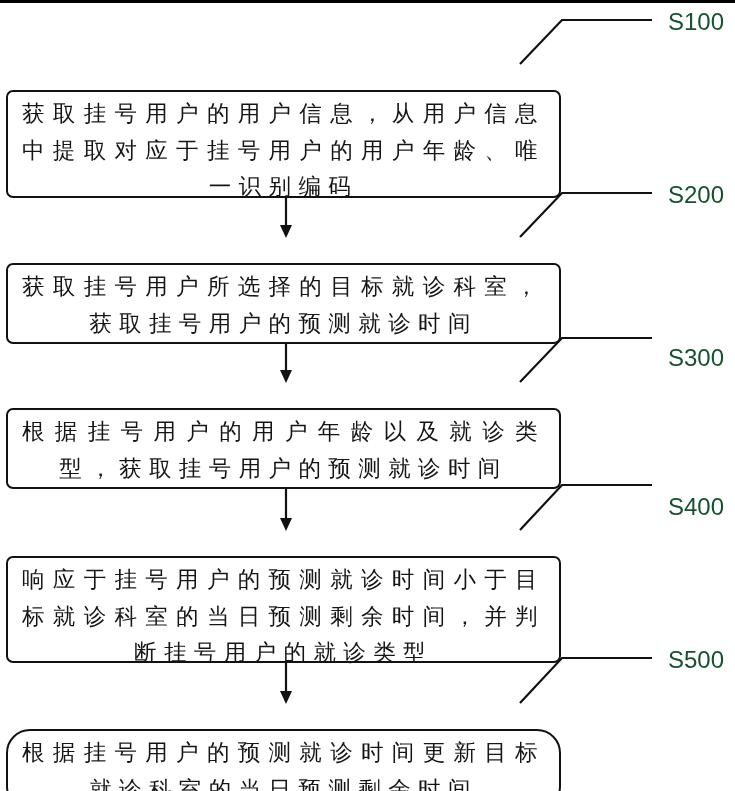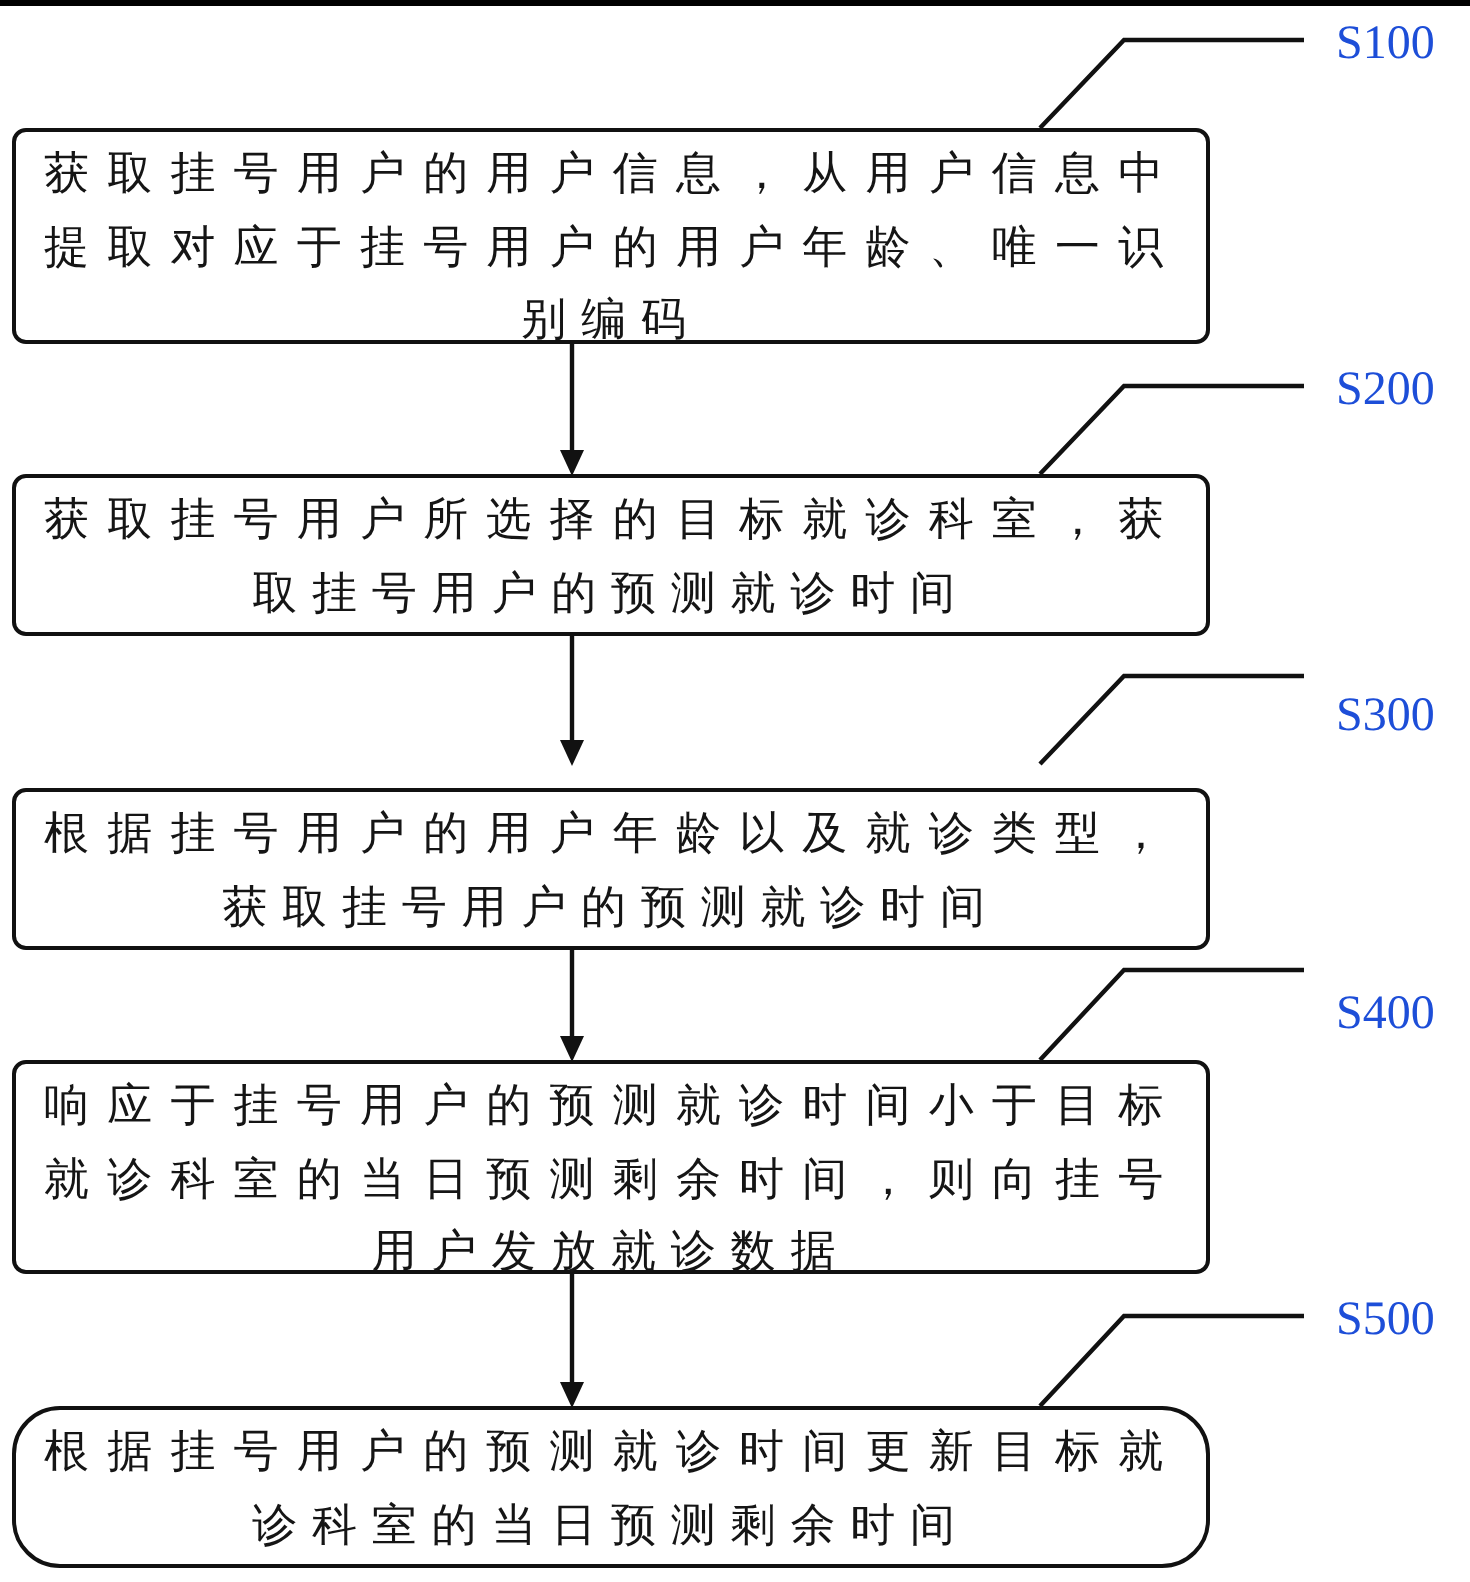"S100" .step-label { color: #1d4ed8 -> #14532d; font-family: Liberation Serif, serif -> Liberation Sans, sans-serif }
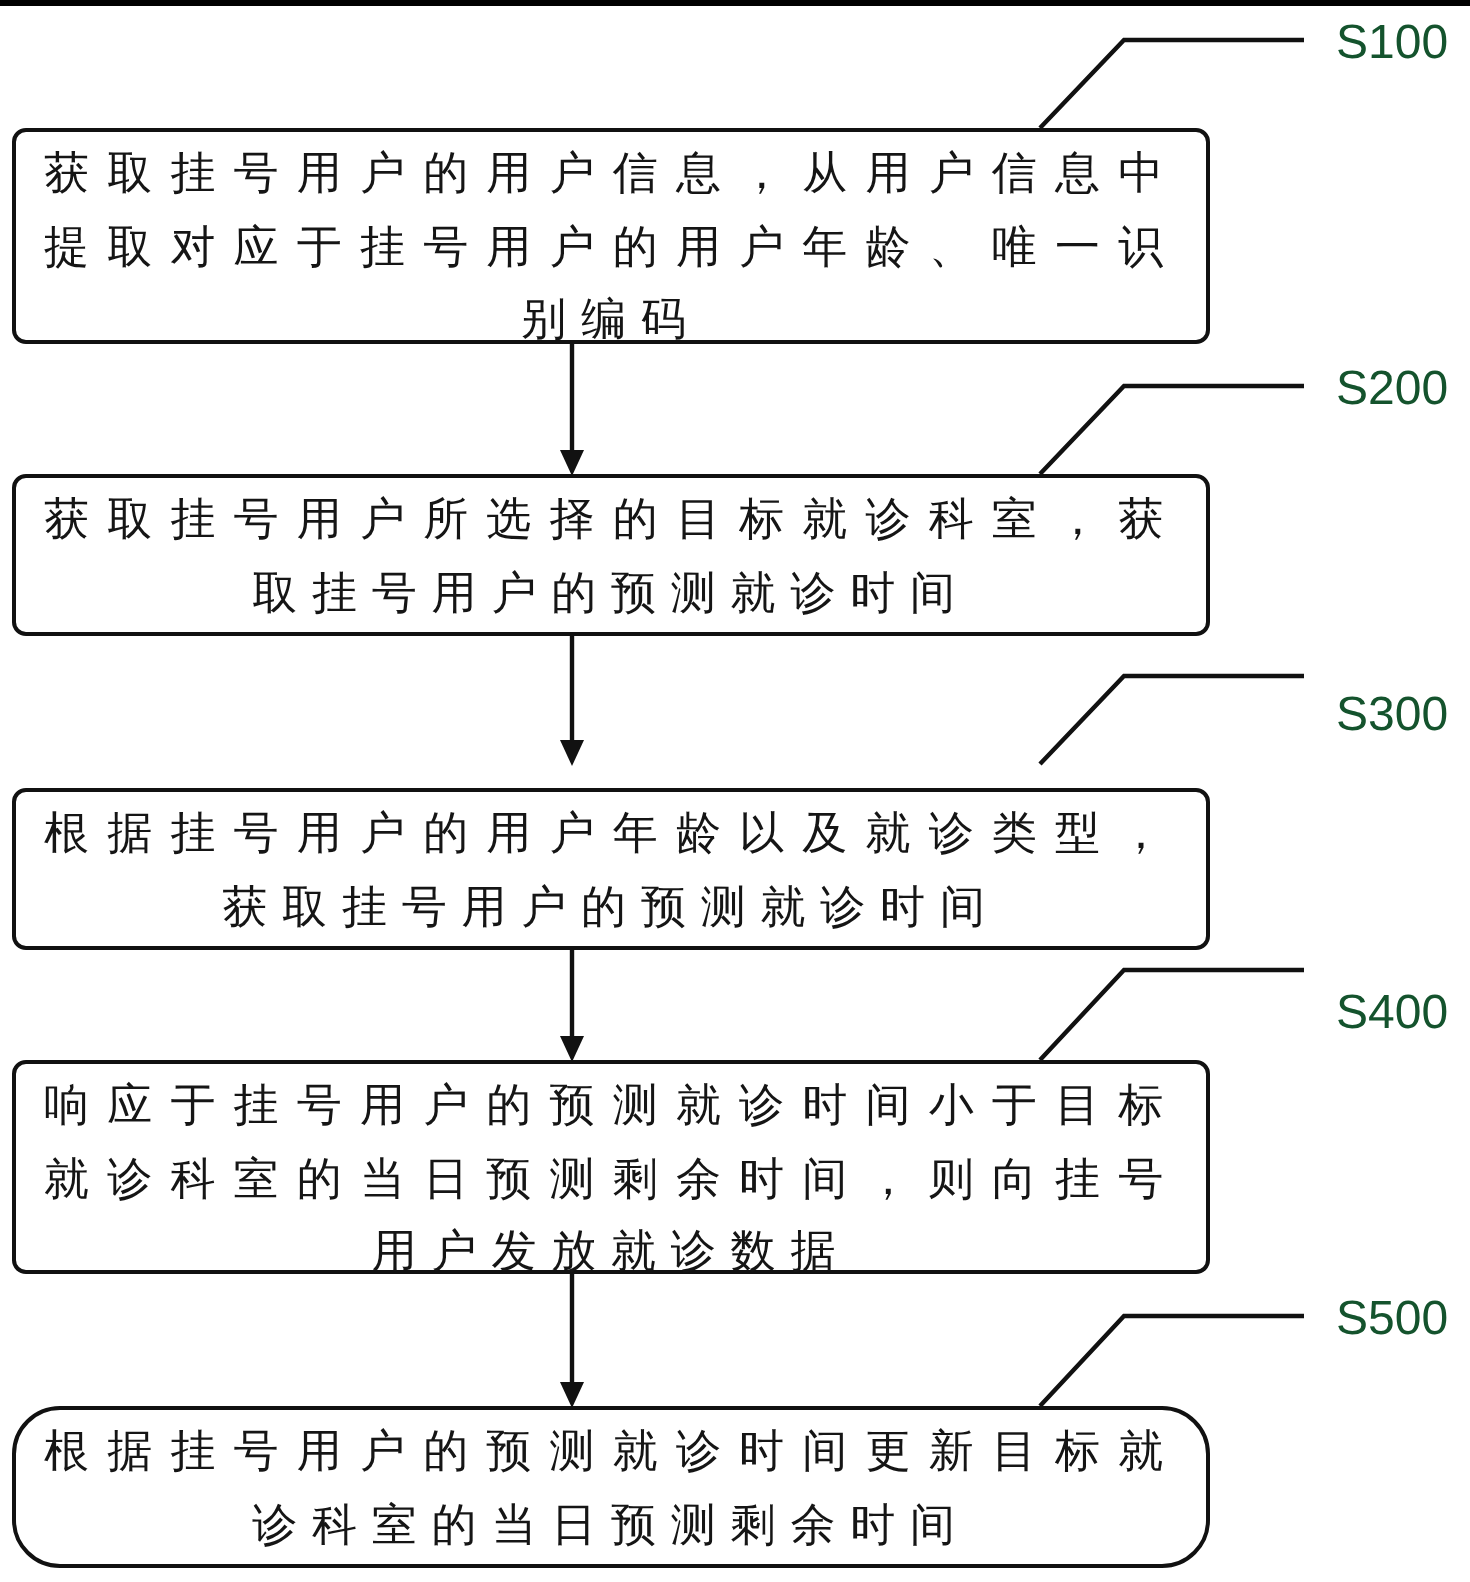"获取挂号用户的用户信息，从用户信息中提取对应于挂号用户的用户年龄、唯一识别编码" .step-box { margin-top: none -> 26px; width: 599px -> 555px }
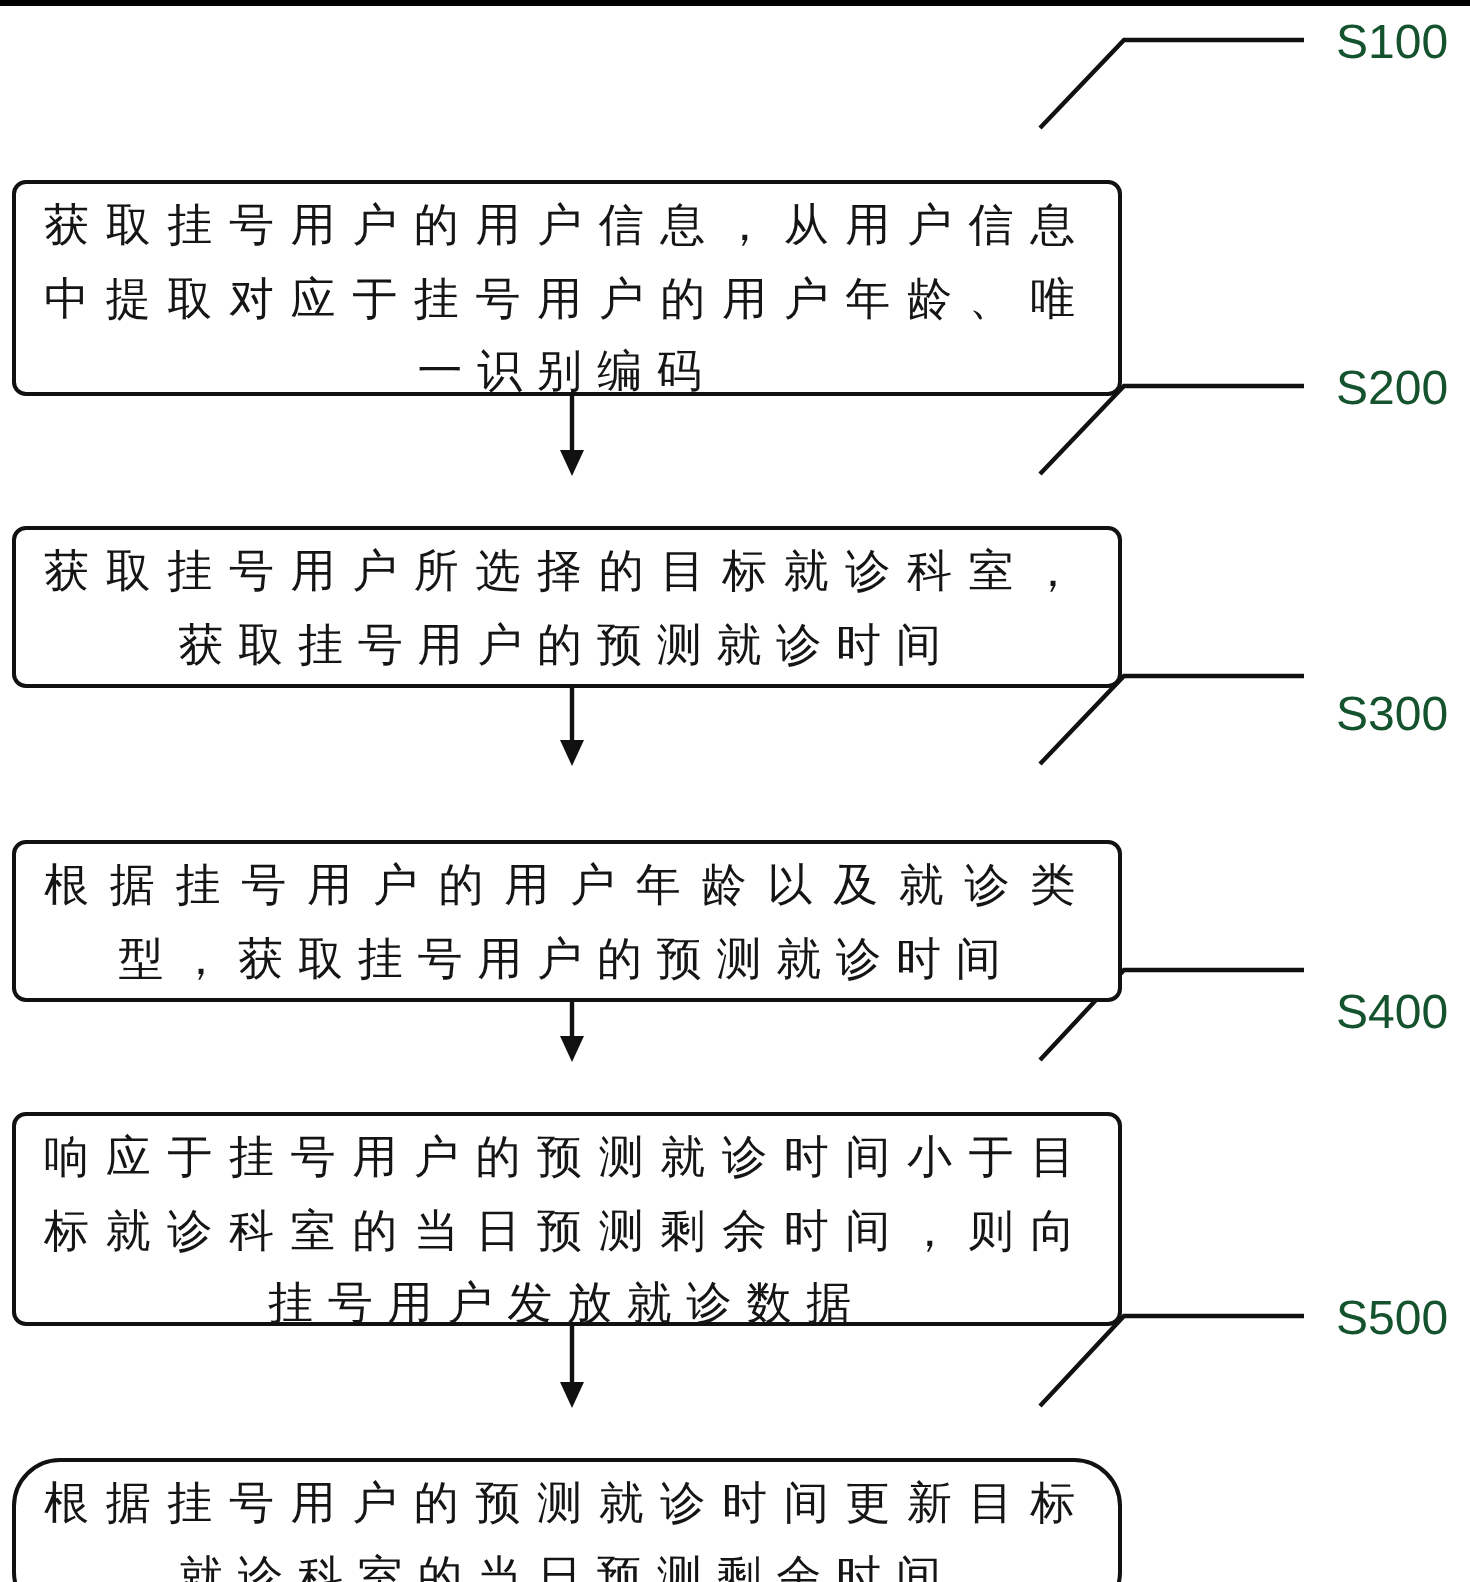"根据挂号用户的用户年龄以及就诊类型，获取挂号用户的预测就诊时间" #box-2 { top: 394px -> 382px }
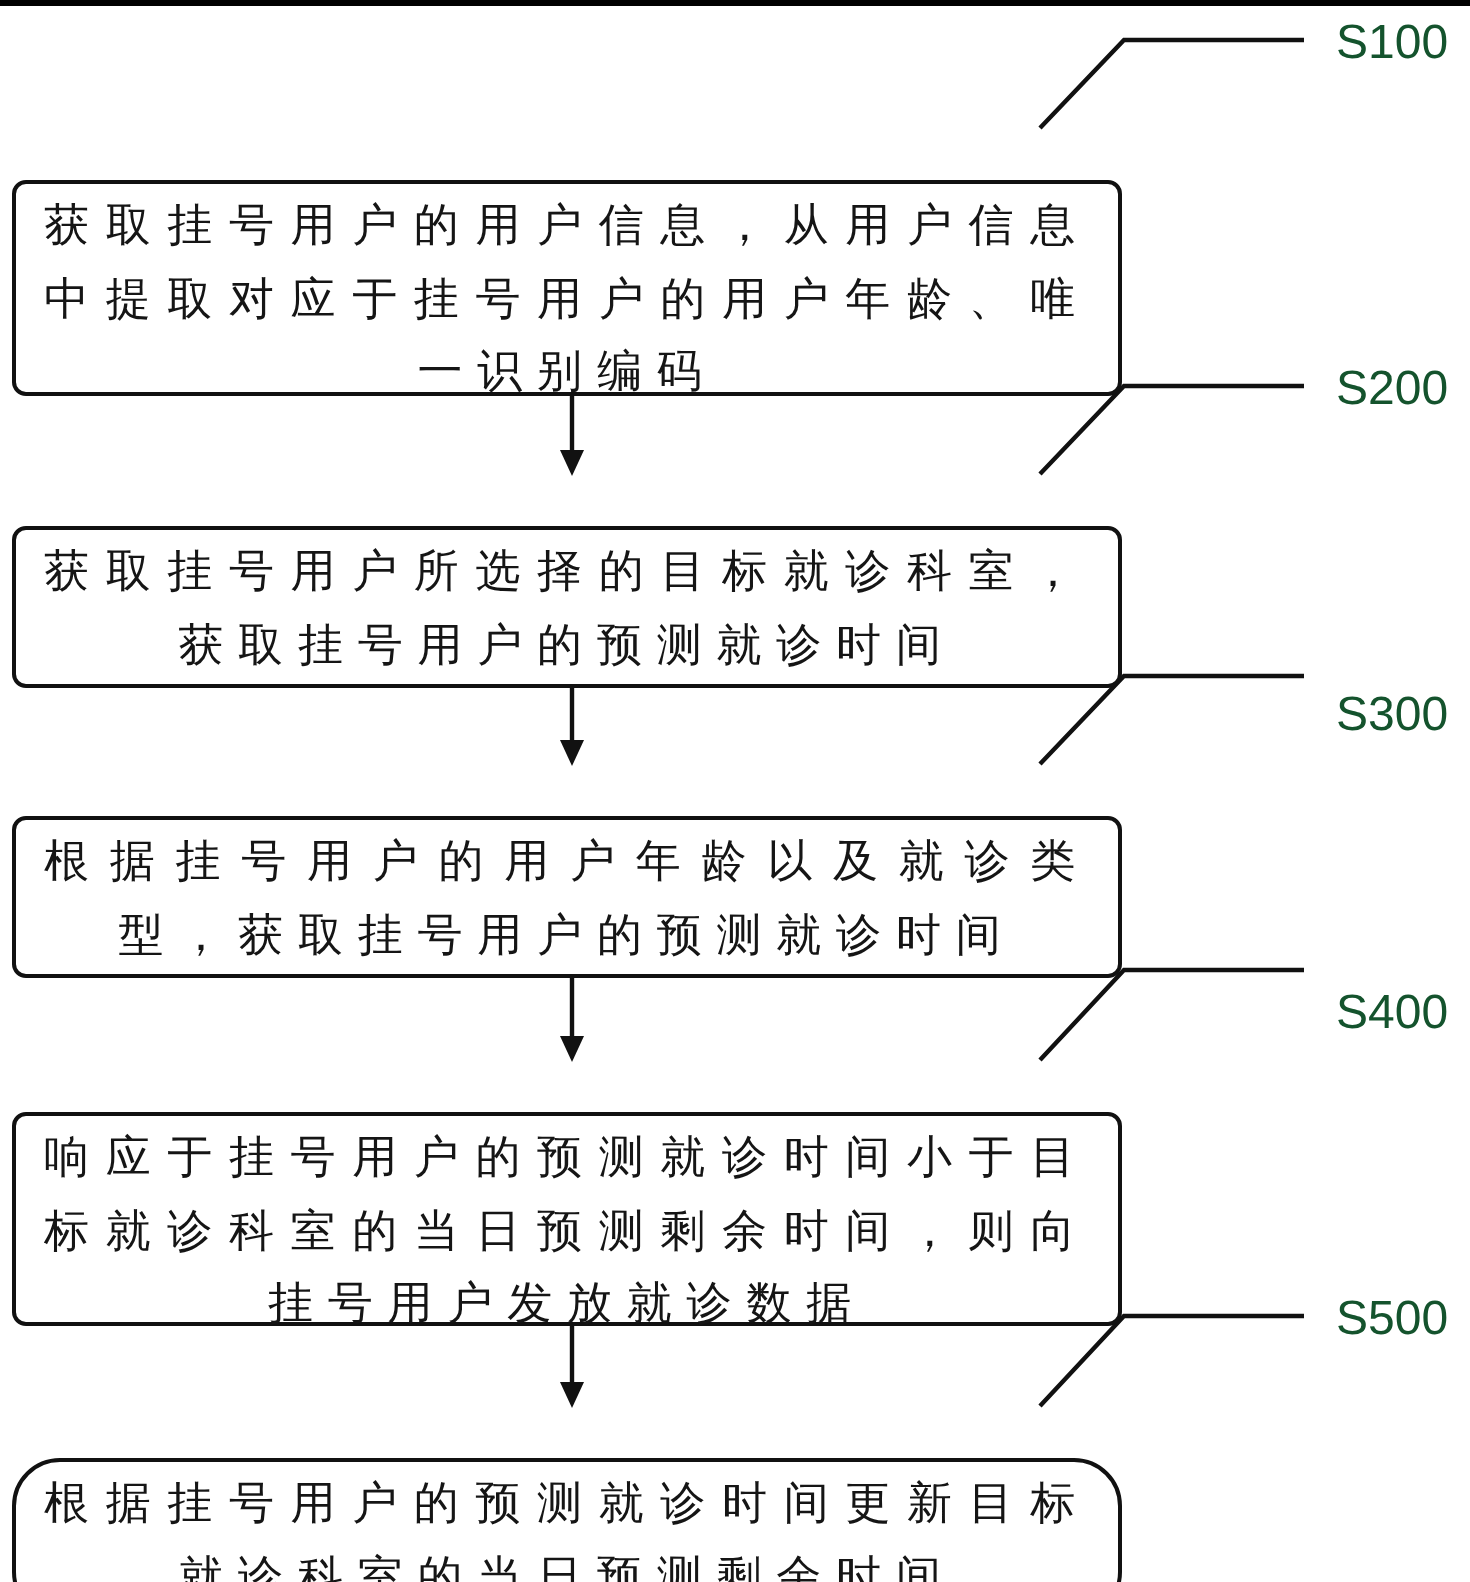"响应于挂号用户的预测就诊时间小于目标就诊科室的当日预测剩余时间，则向挂号用户发放" div.step-text { text: 则向挂号用户发放就诊数据 -> 并判断挂号用户的就诊类型 }
